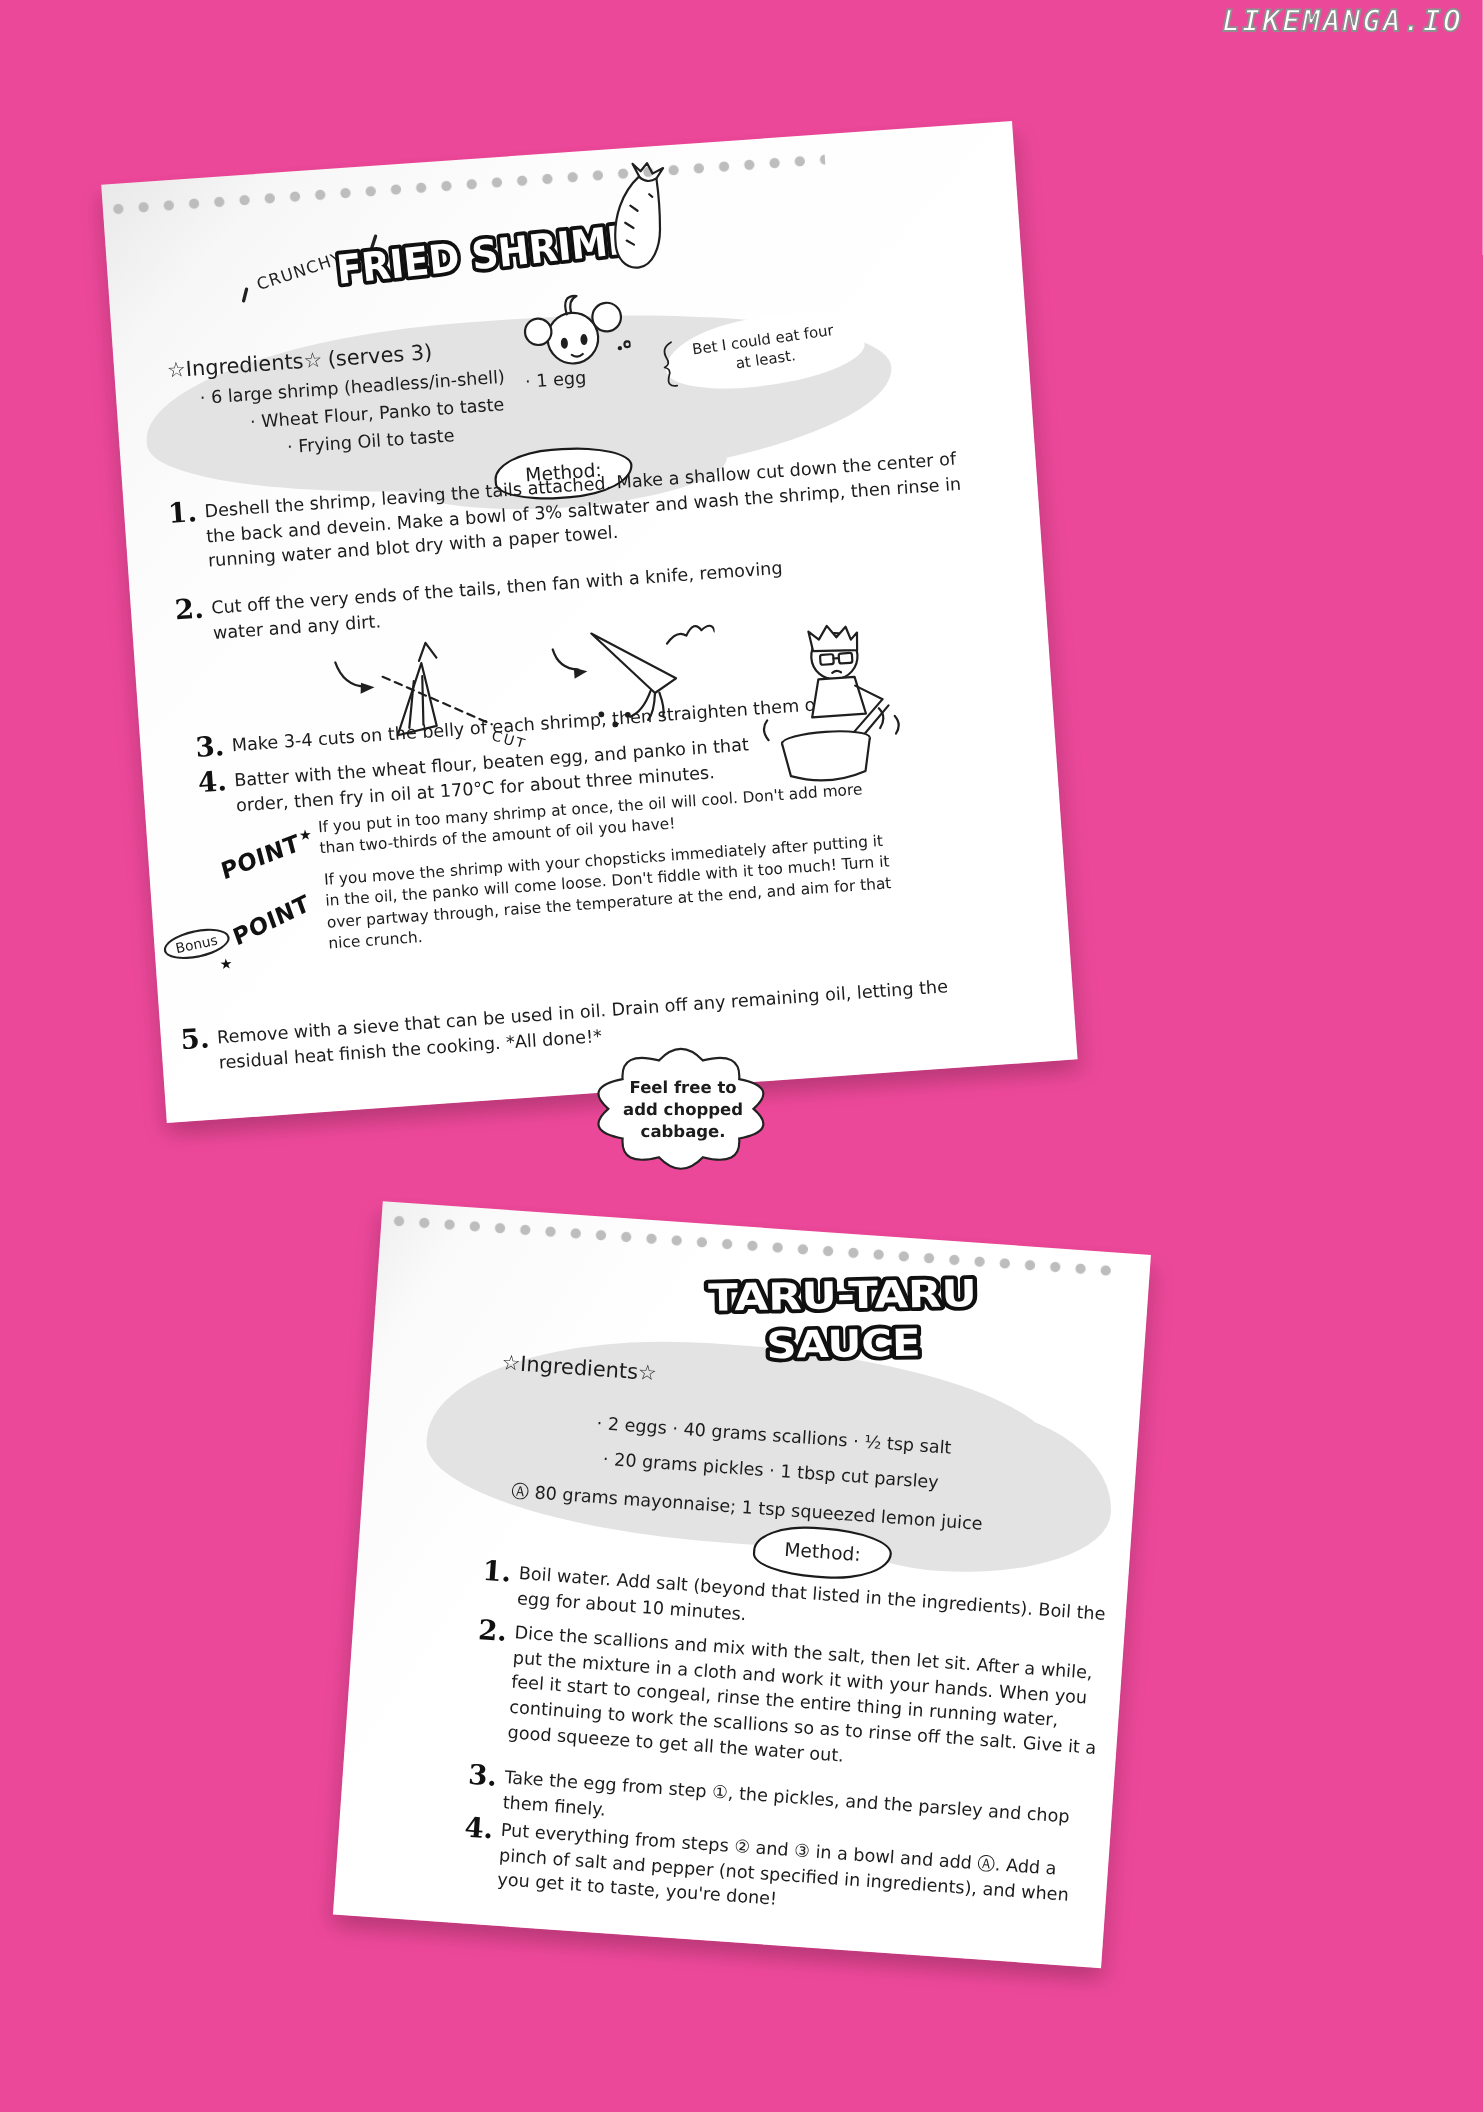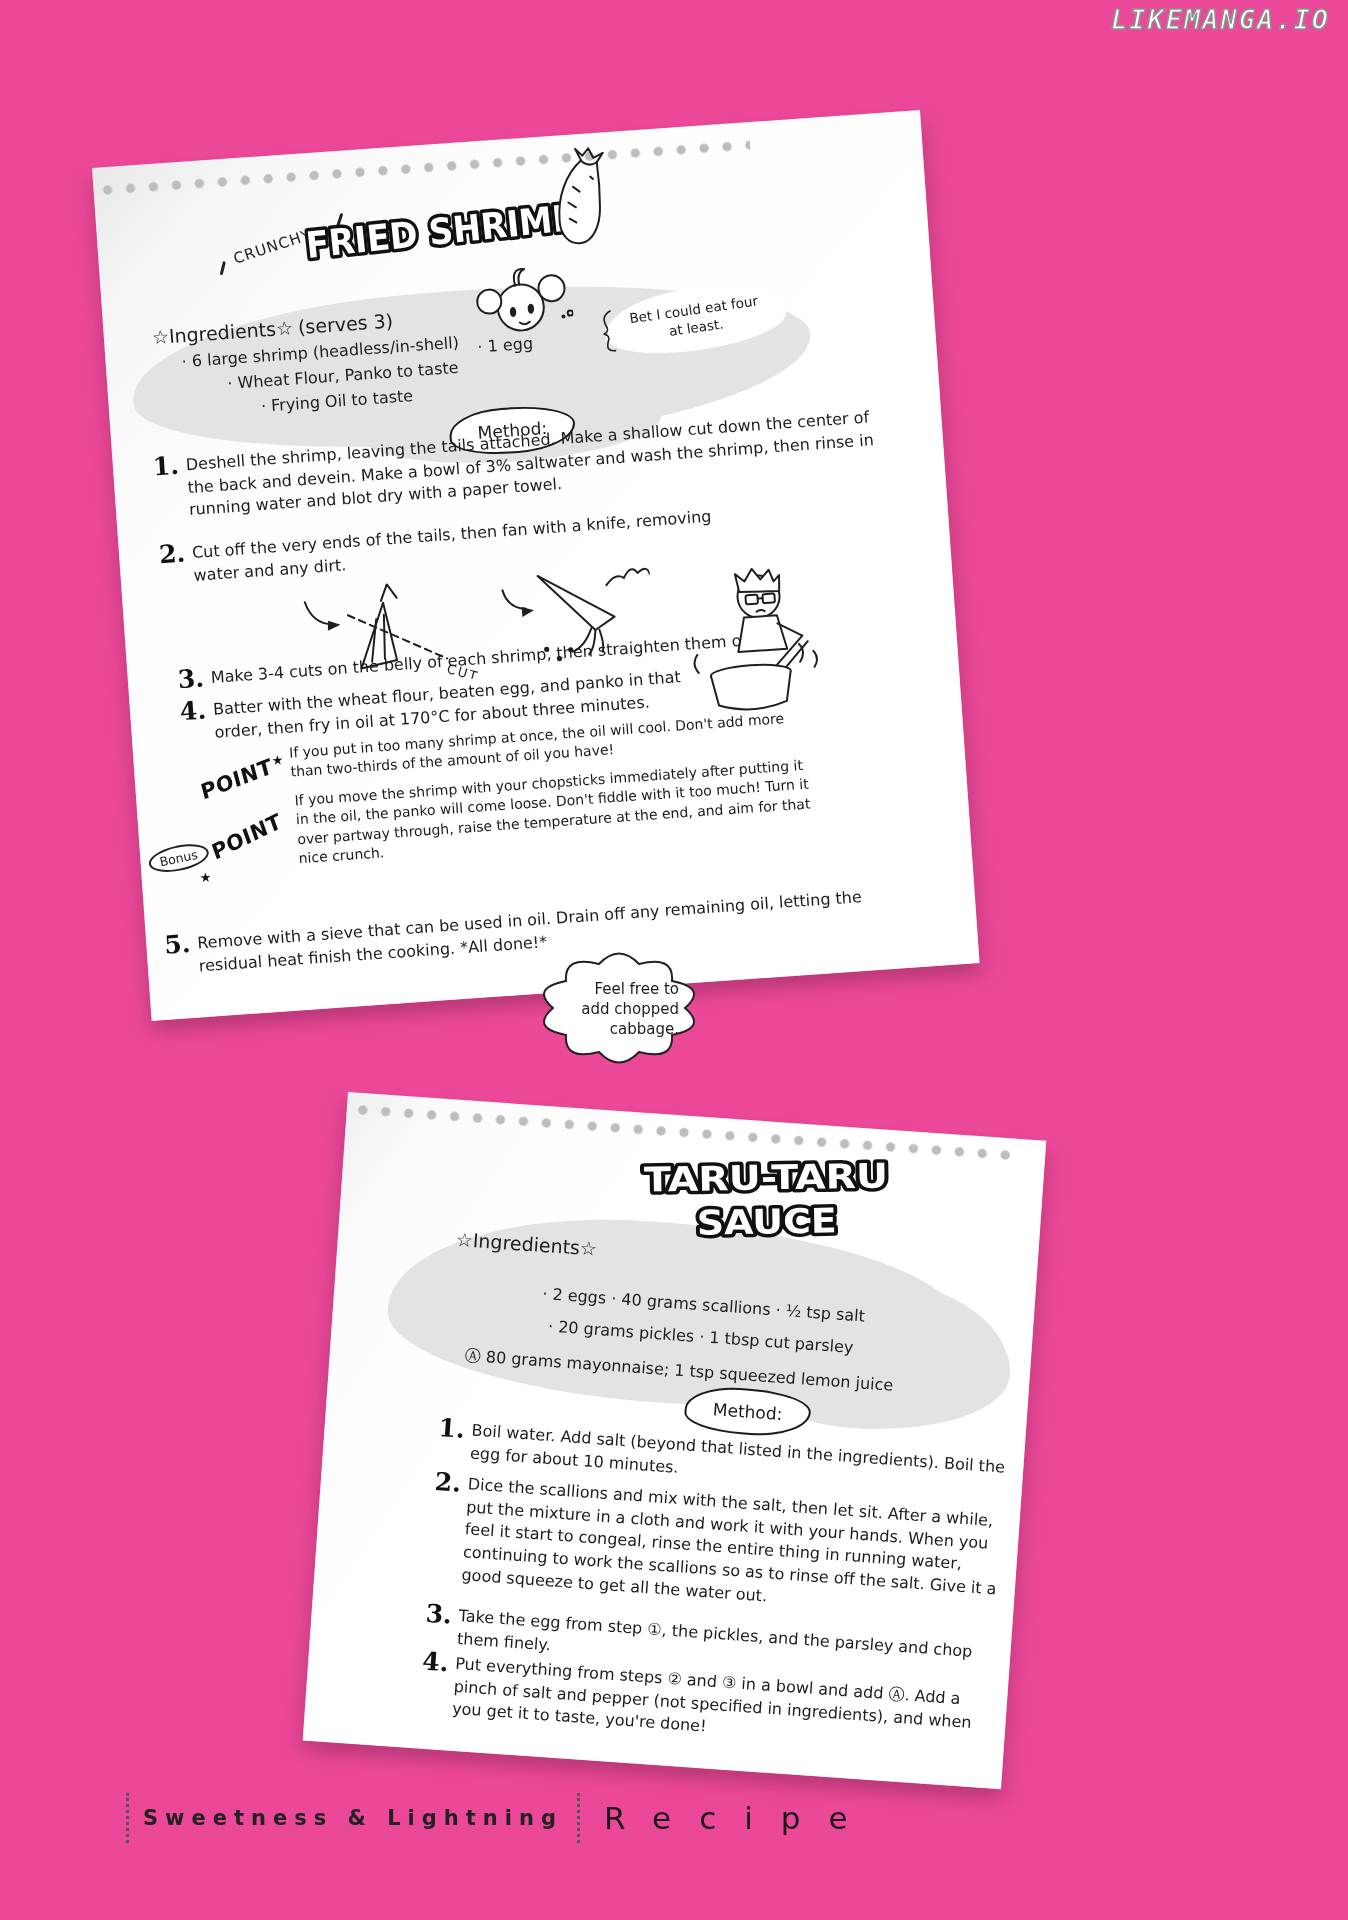"Feel free to add chopped" .cloud-wrap .cloud-text { font-weight: none -> bold; text-align: right -> center }
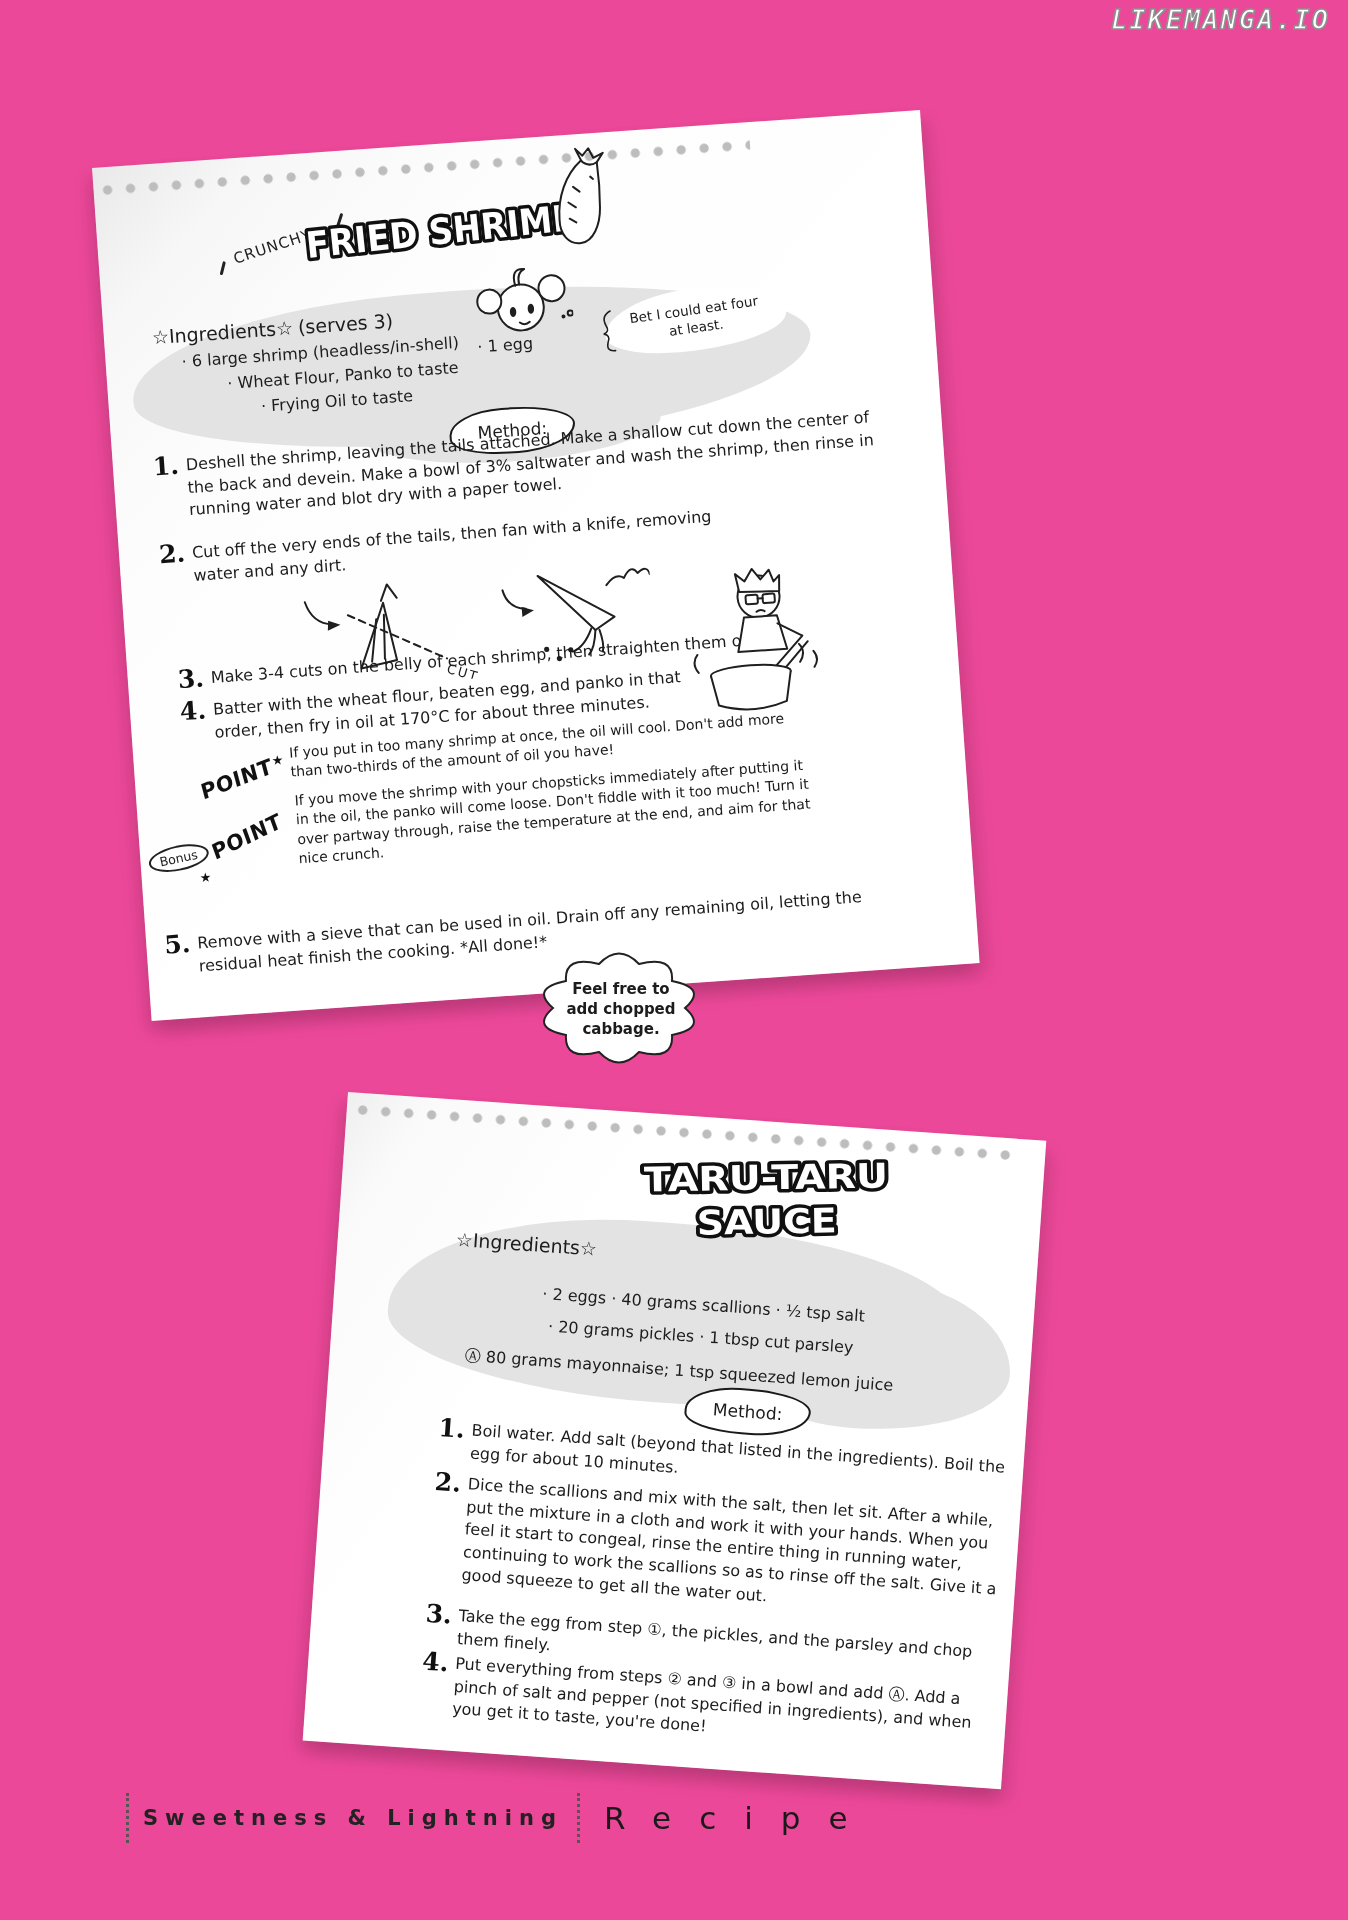"Sweetness & Lightning" div.footer { html: <div> <div></div> <div>Sweetness &amp; Lightning</div> <div></div> <div>Recipe</div> </div> -> none }
